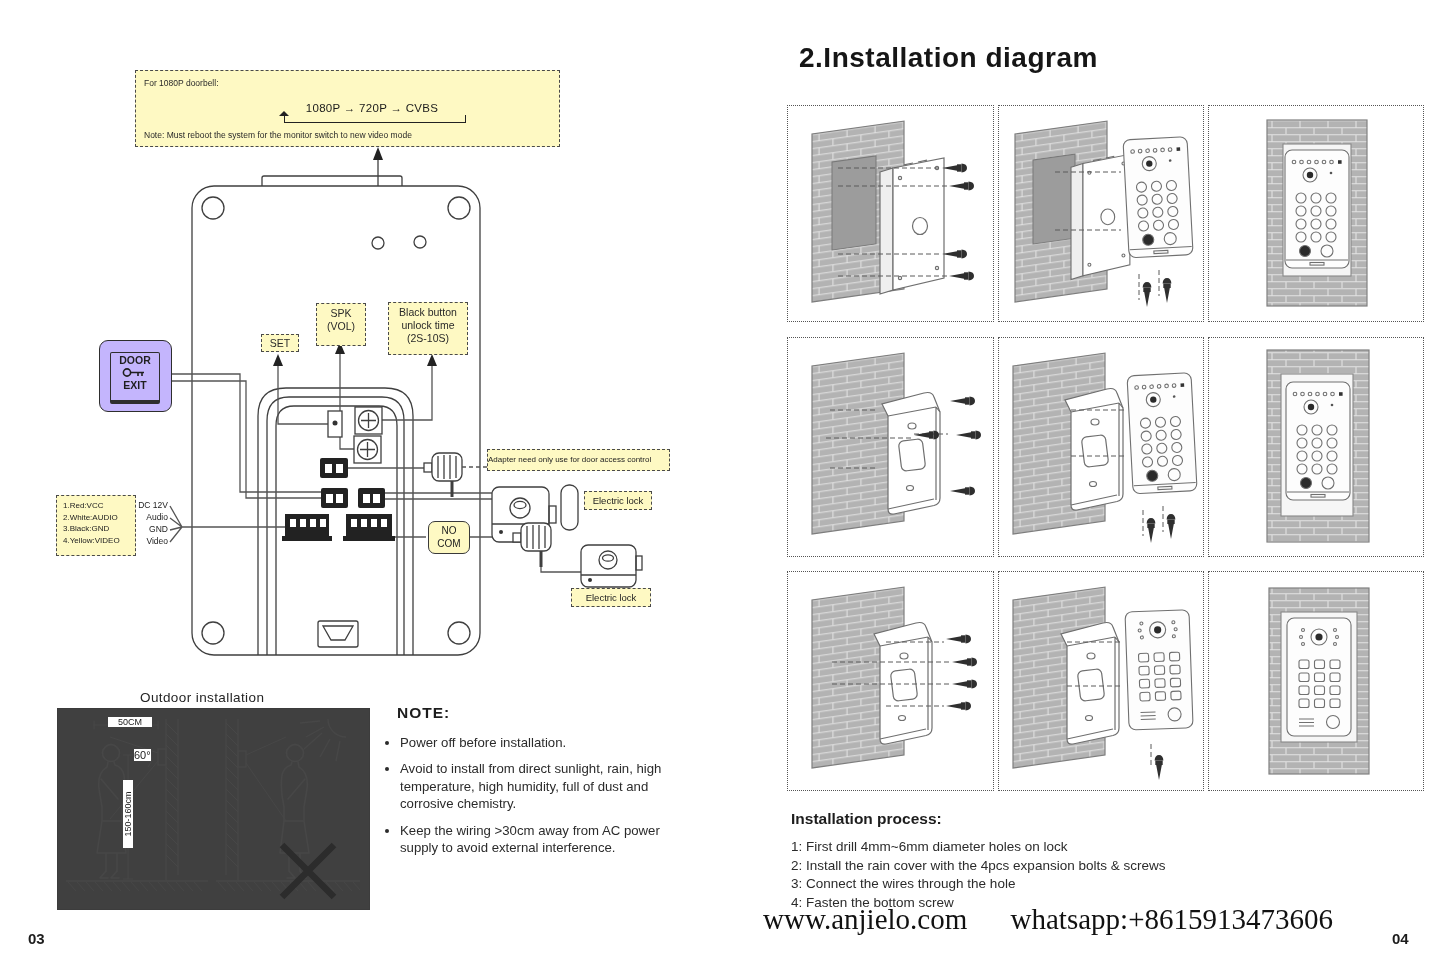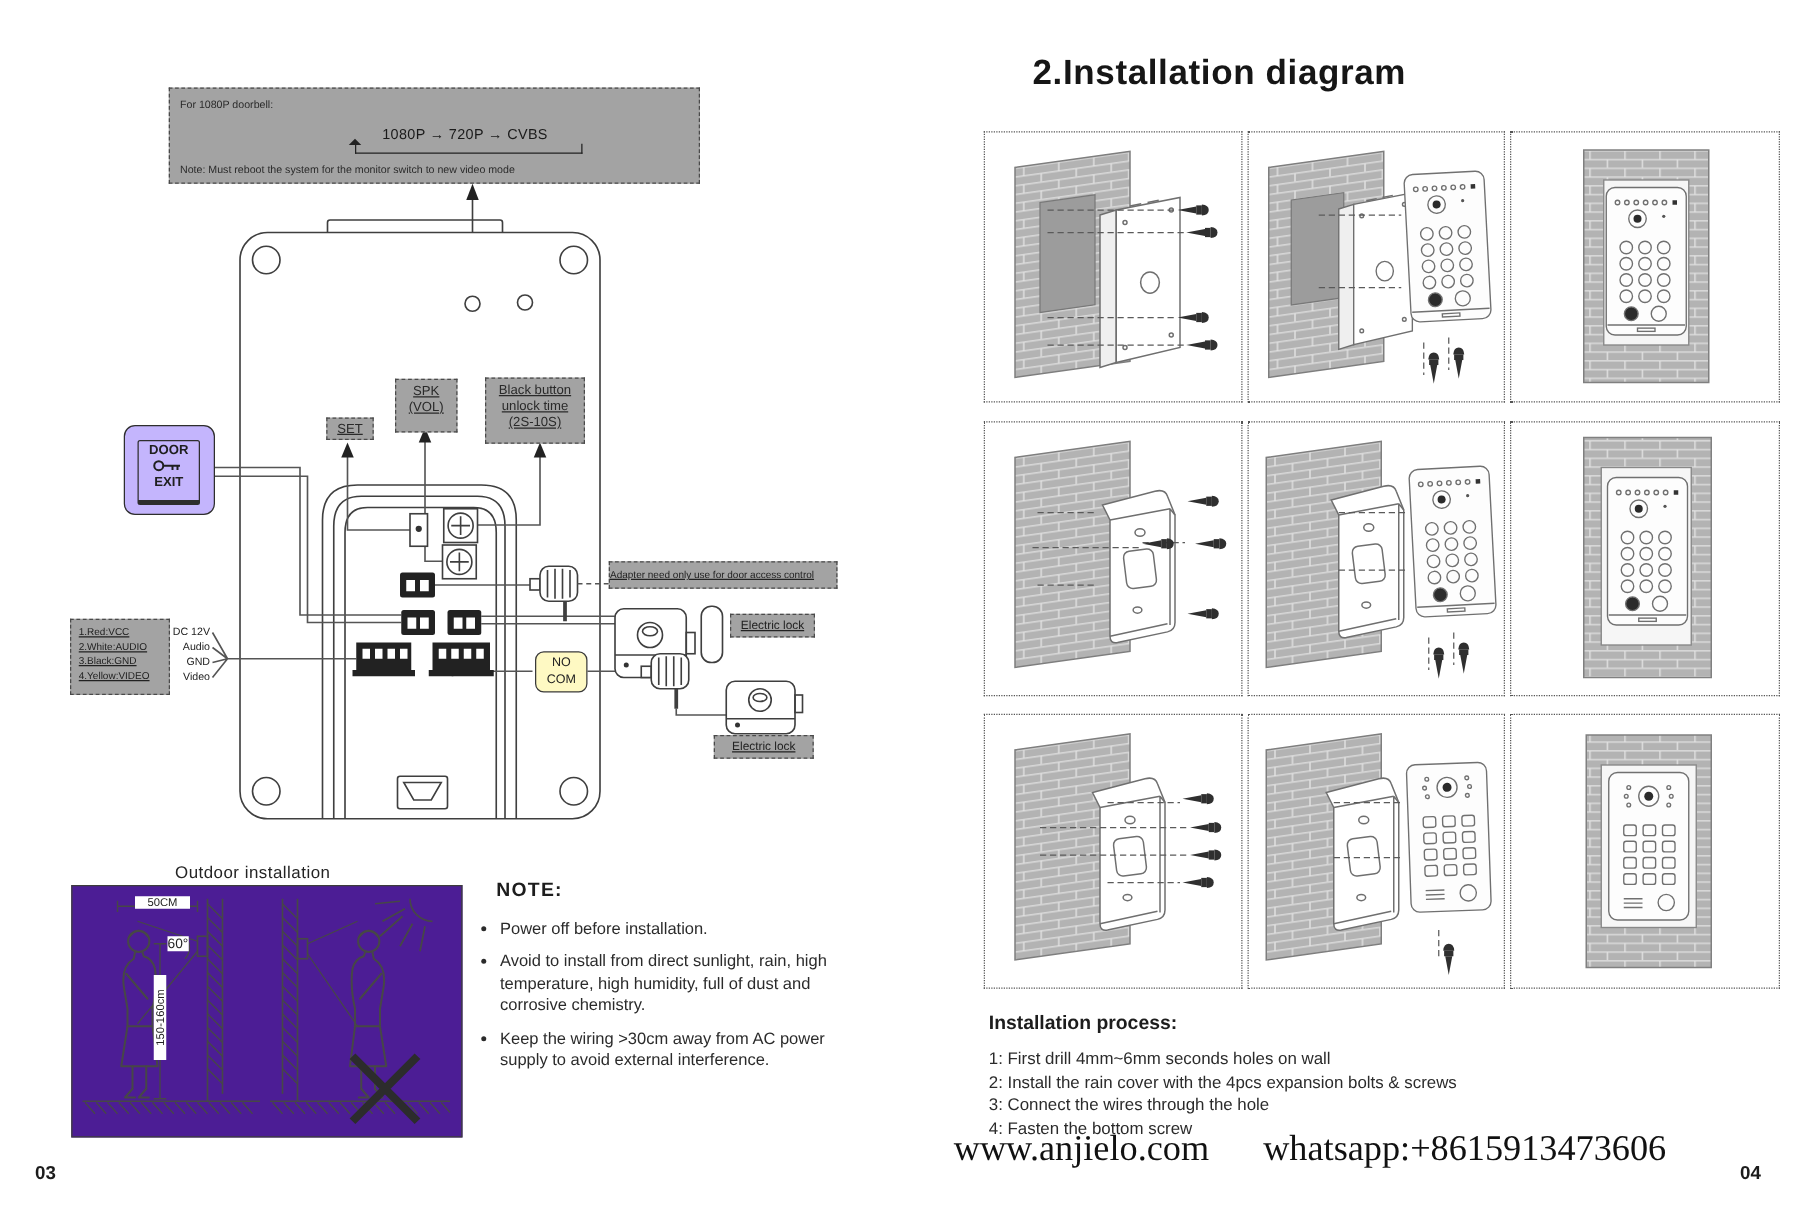"2.Installation diagram" div.abs { left: 826px -> 799px }
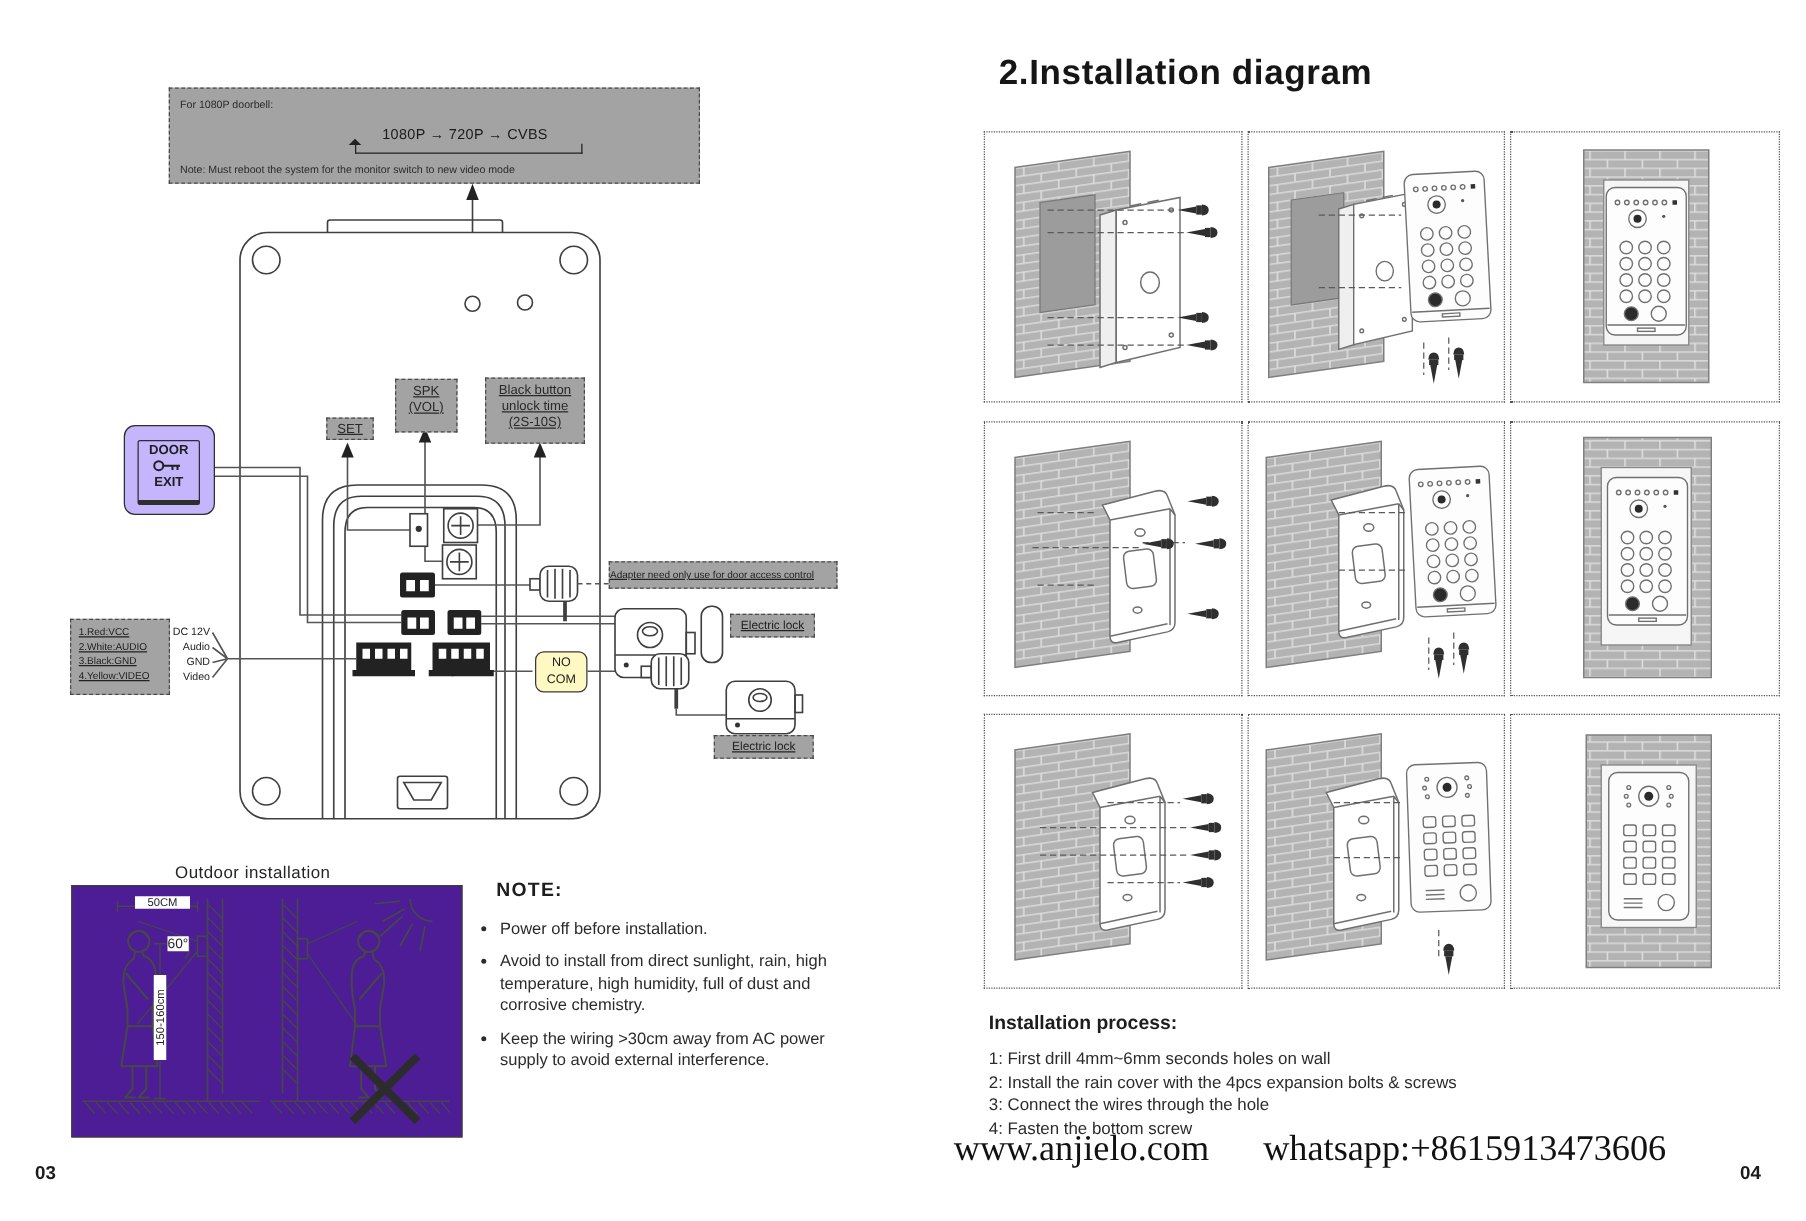"For 1080P doorbell:" .dashed-box { background: #a3a3a3 -> #fef9c3; text-decoration: underline -> none }
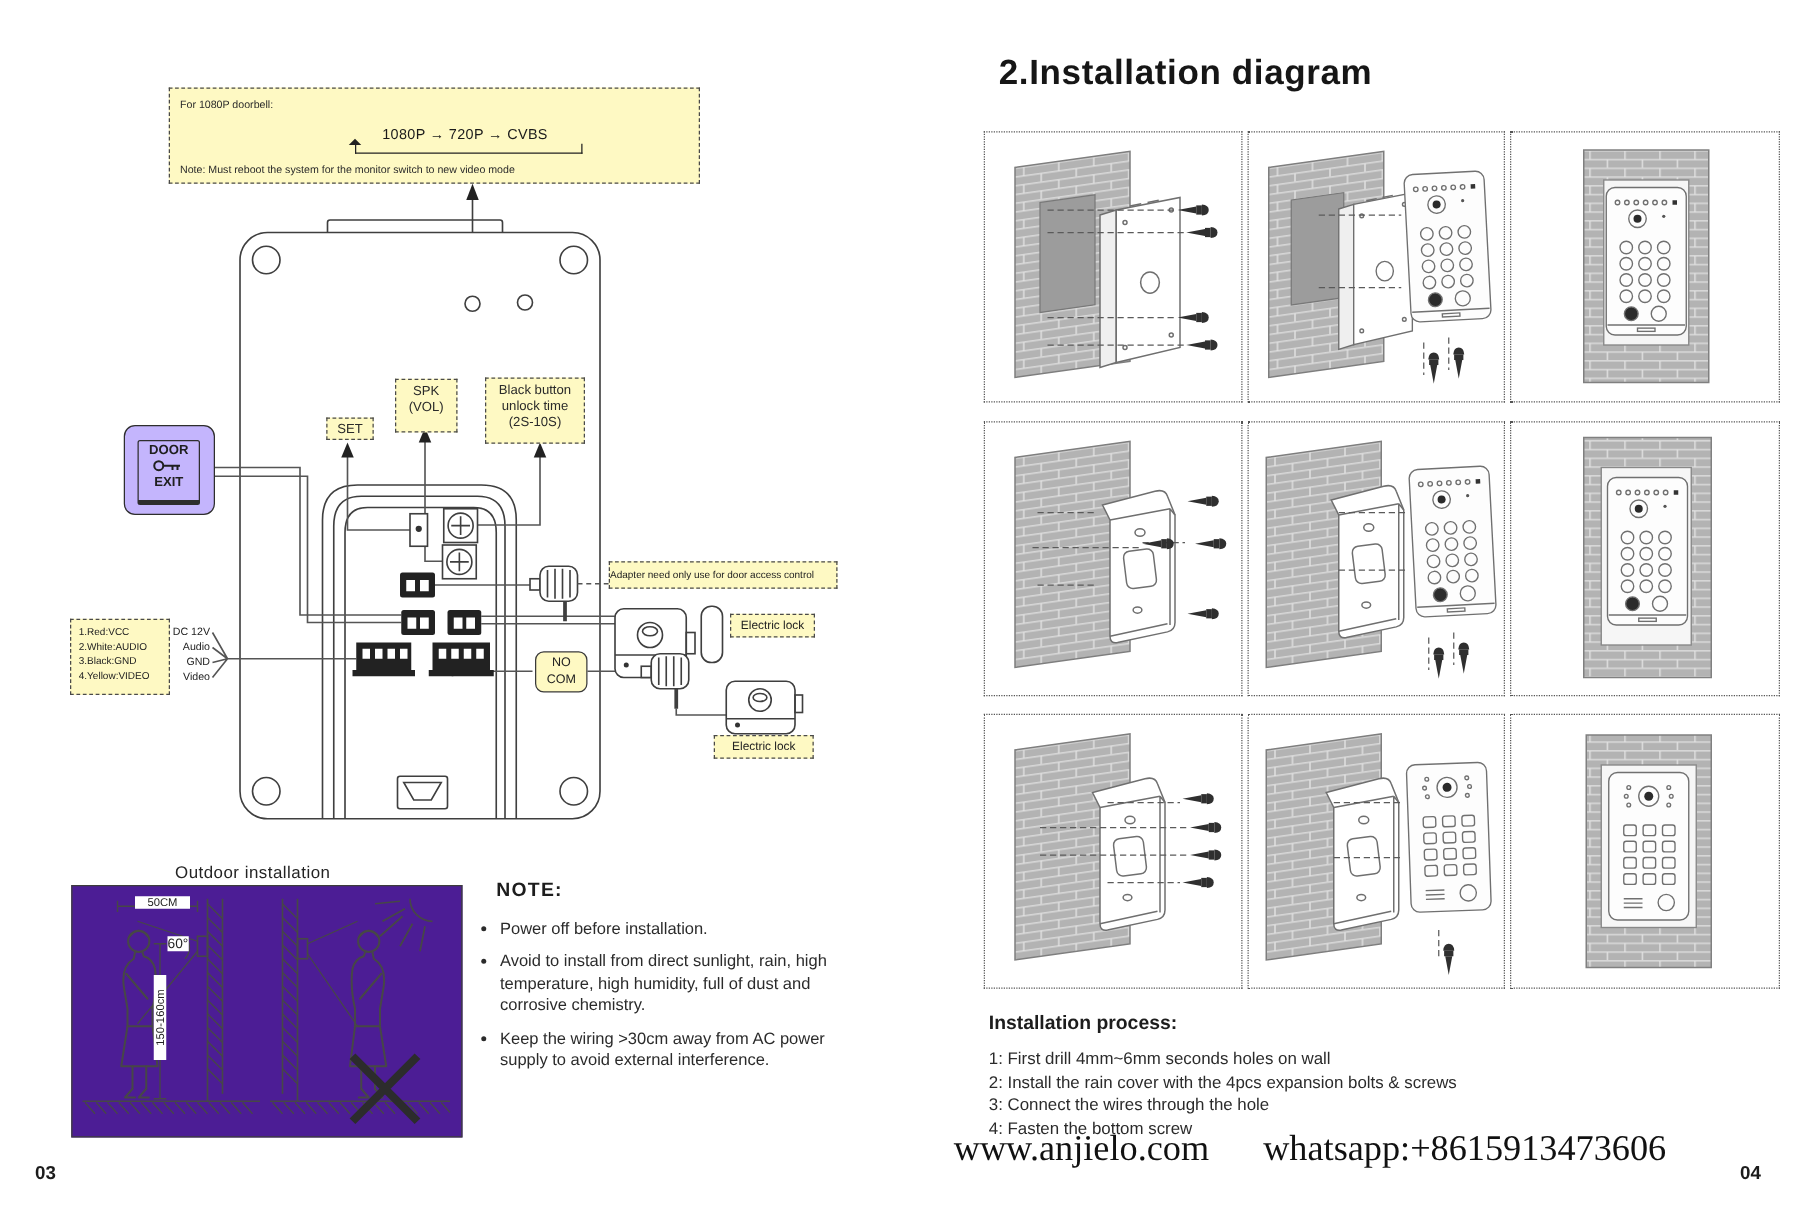"50CM" div.abs { background: #4c1d95 -> #404040 }
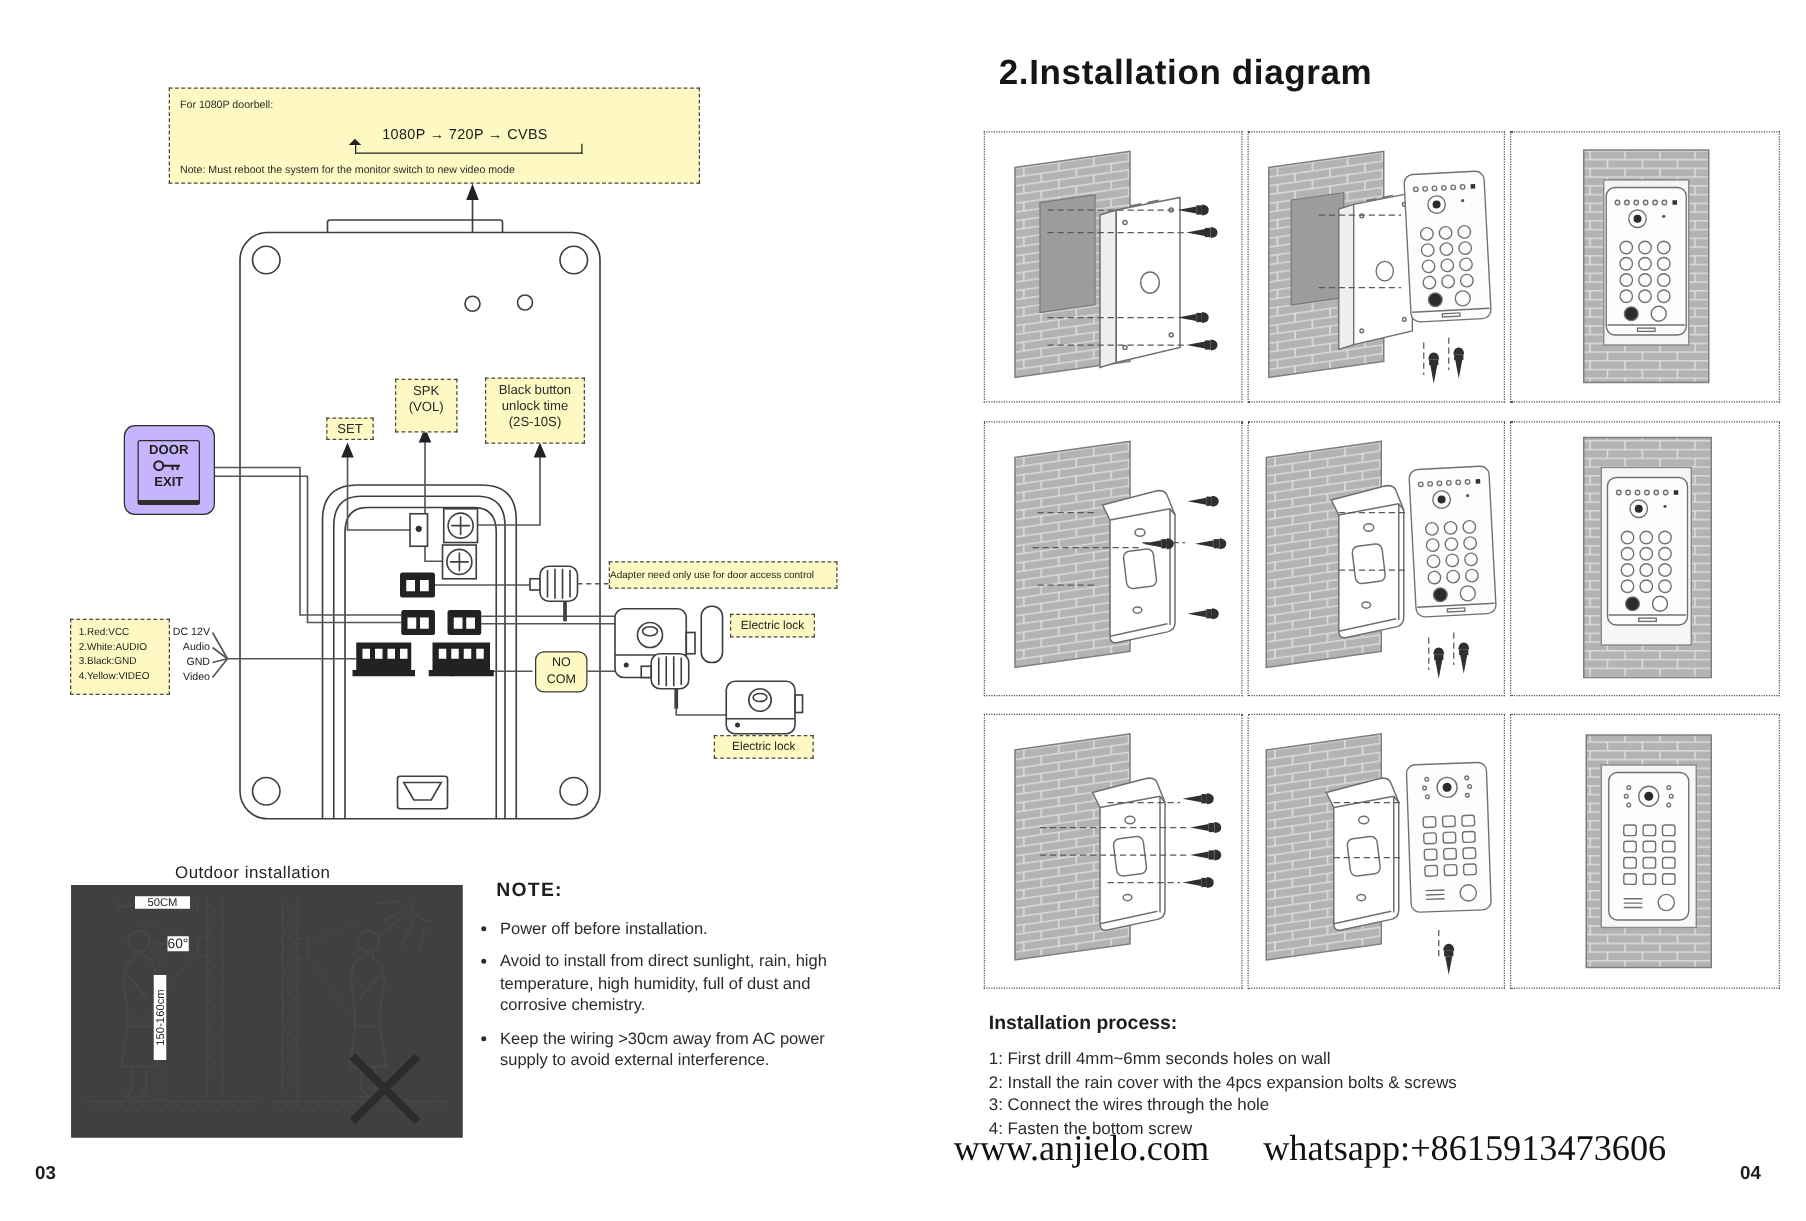"1: First drill 4mm~6mm seconds" div.proc-step { text: seconds holes on wall -> diameter holes on lock }
